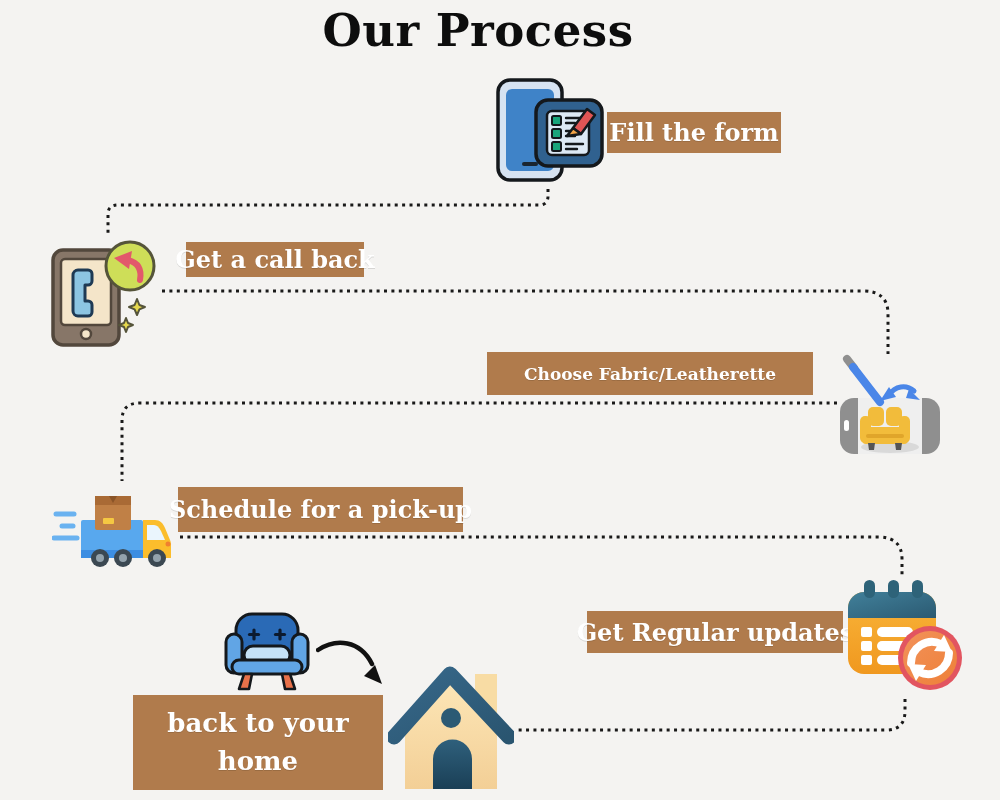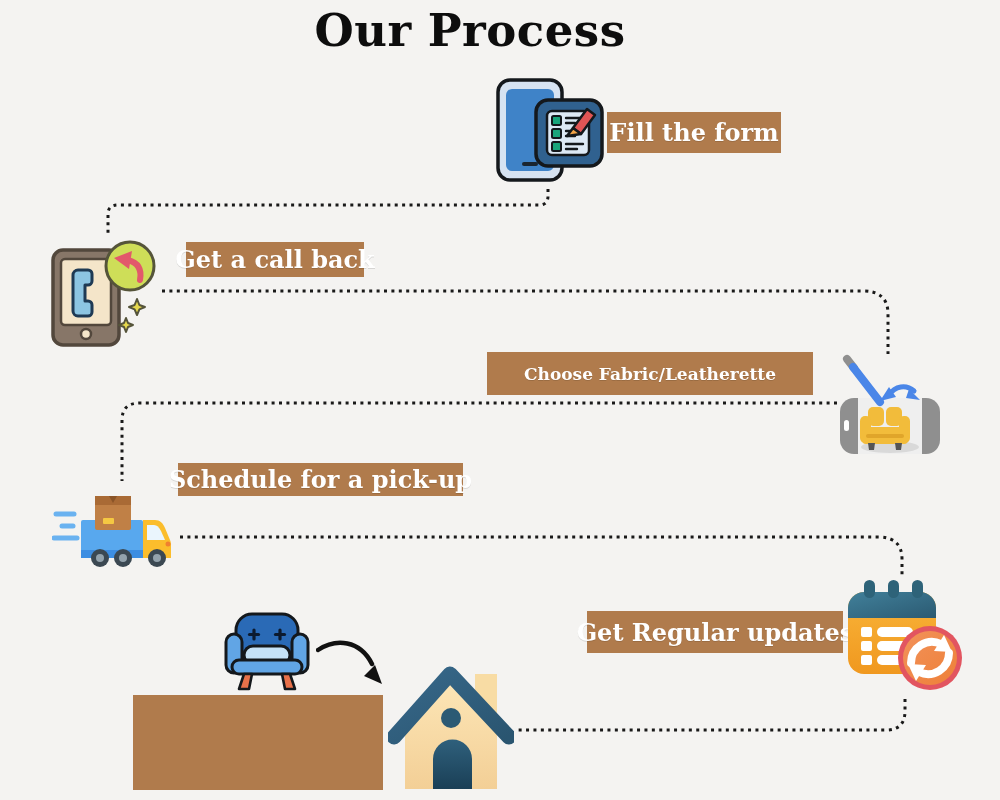"Our Process" .title { left: 4px -> 12px }
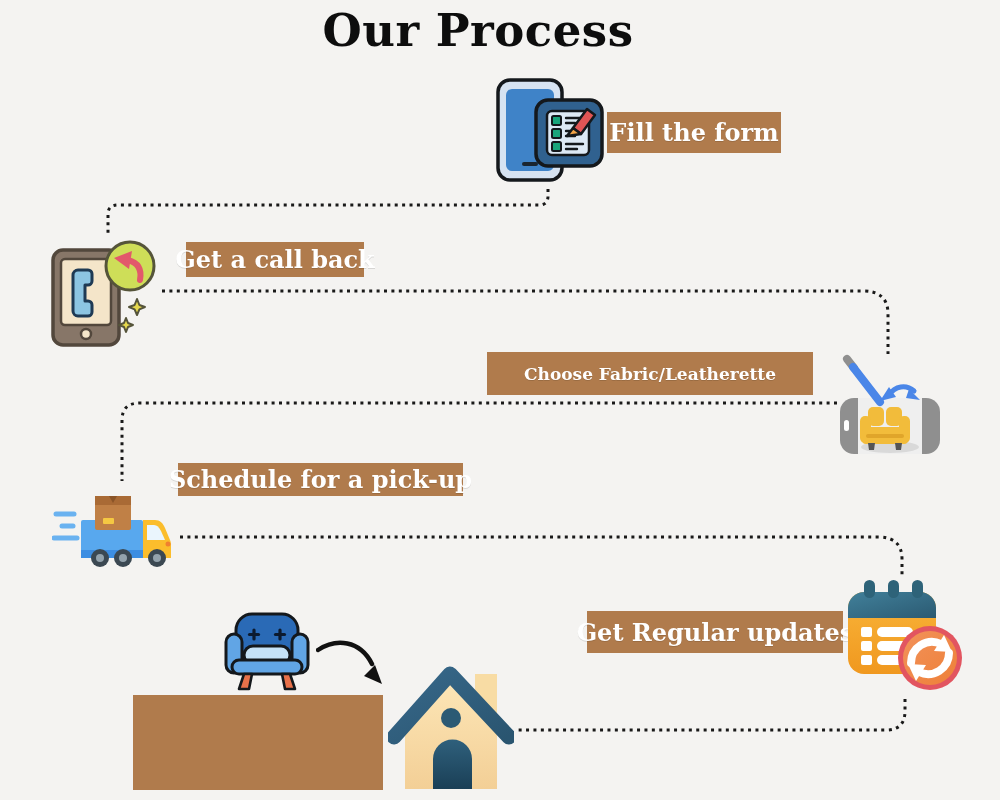"Schedule for a pick-up" .lbl-4 { height: 33px -> 45px; top: 463px -> 487px }
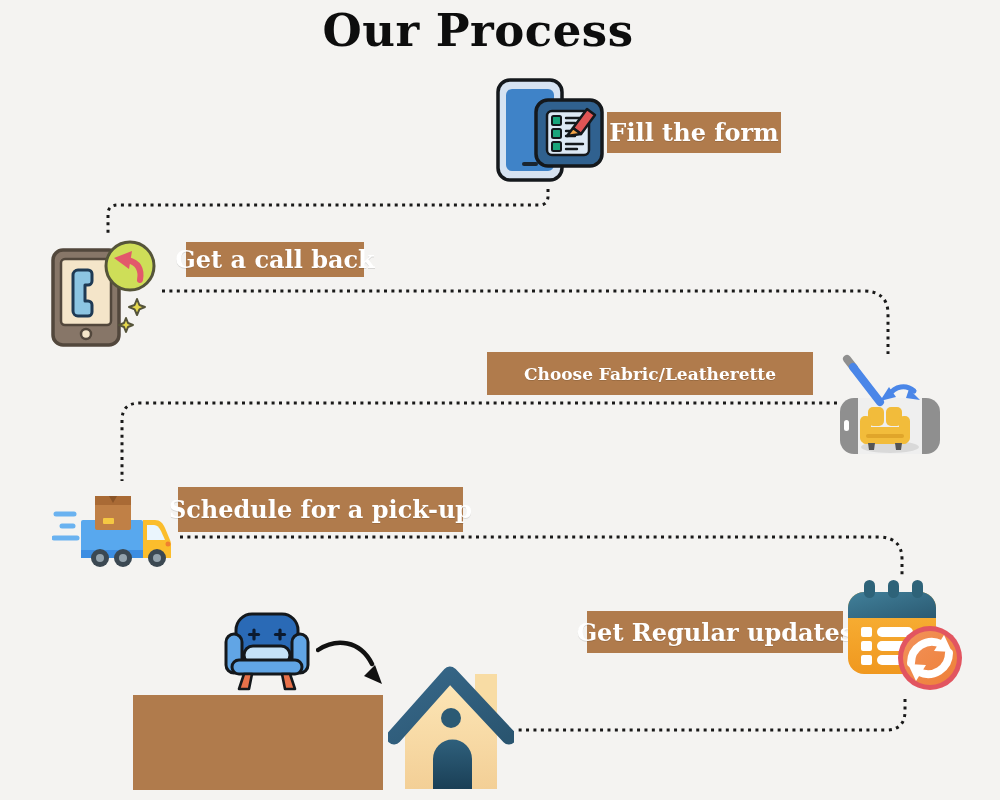"back to your home" span { html: none -> <span>back to your home</span> }
